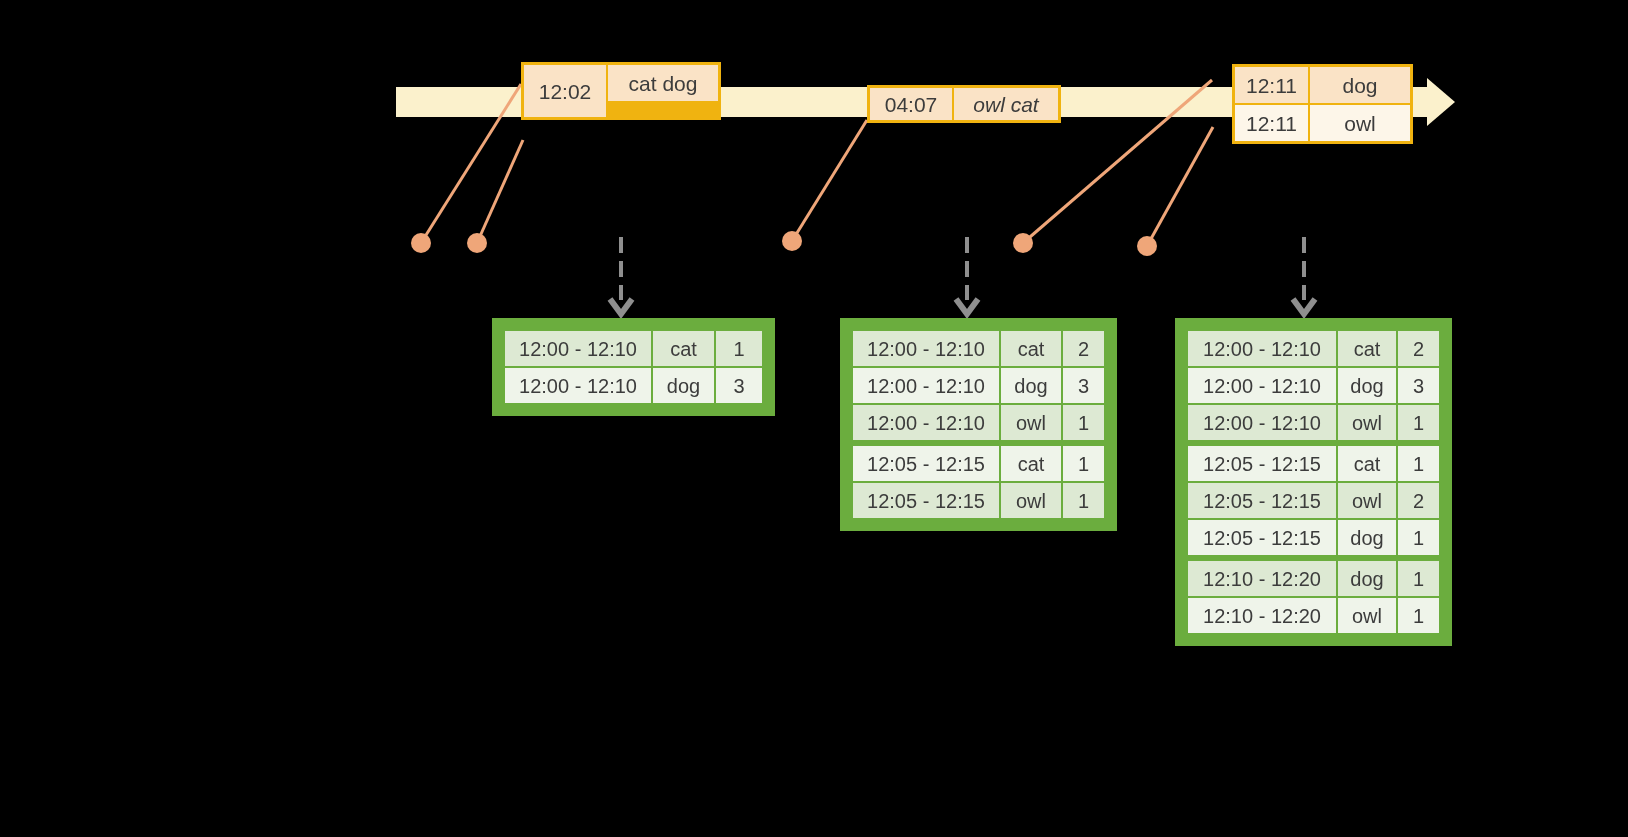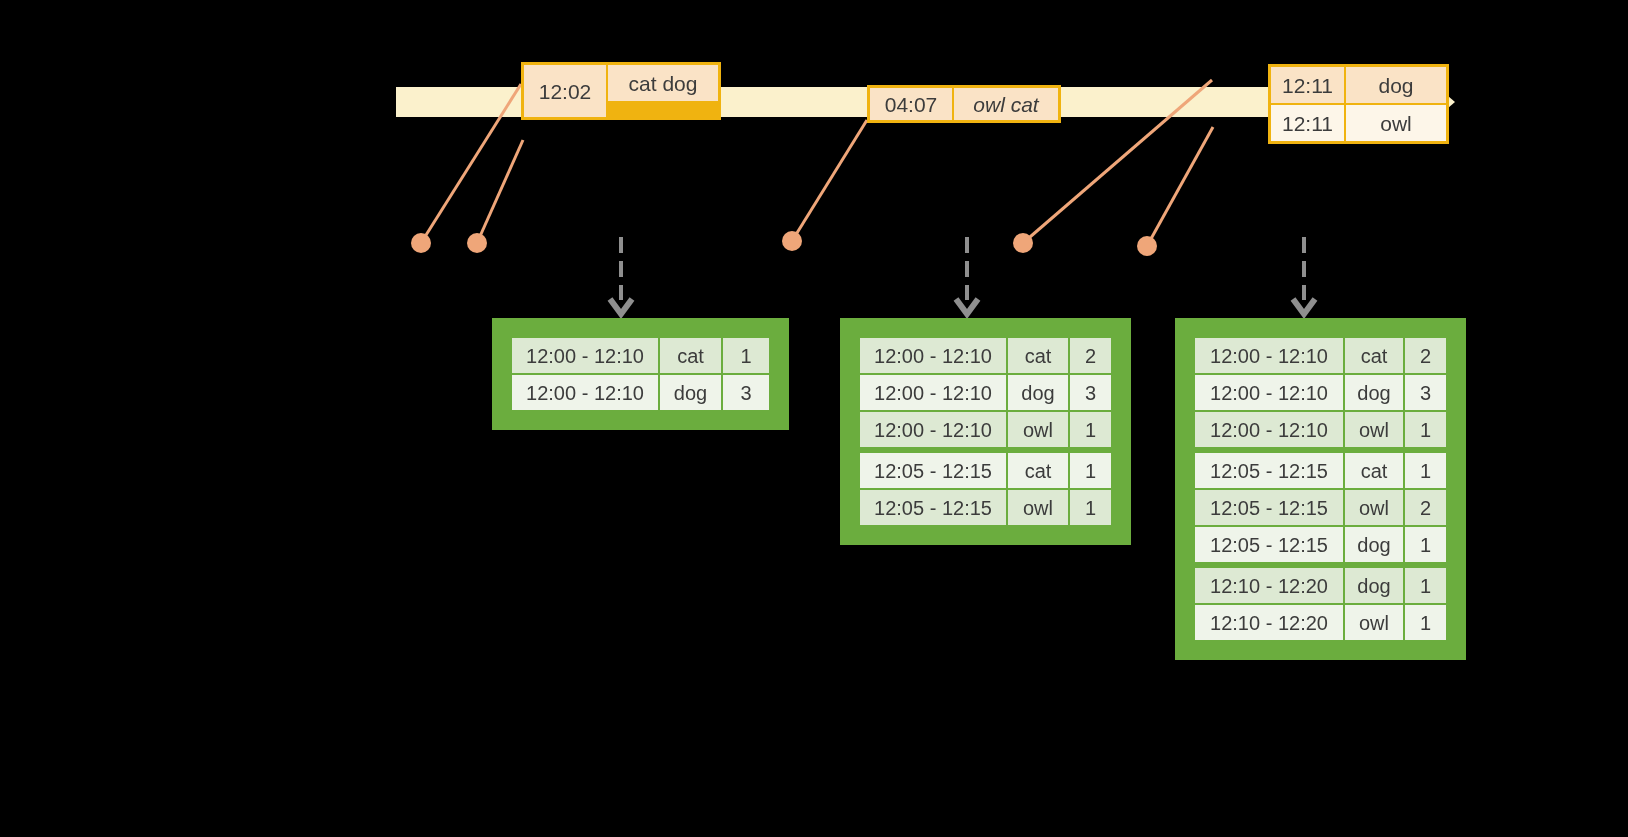"12:11" div.ev-table { left: 1268px -> 1232px }
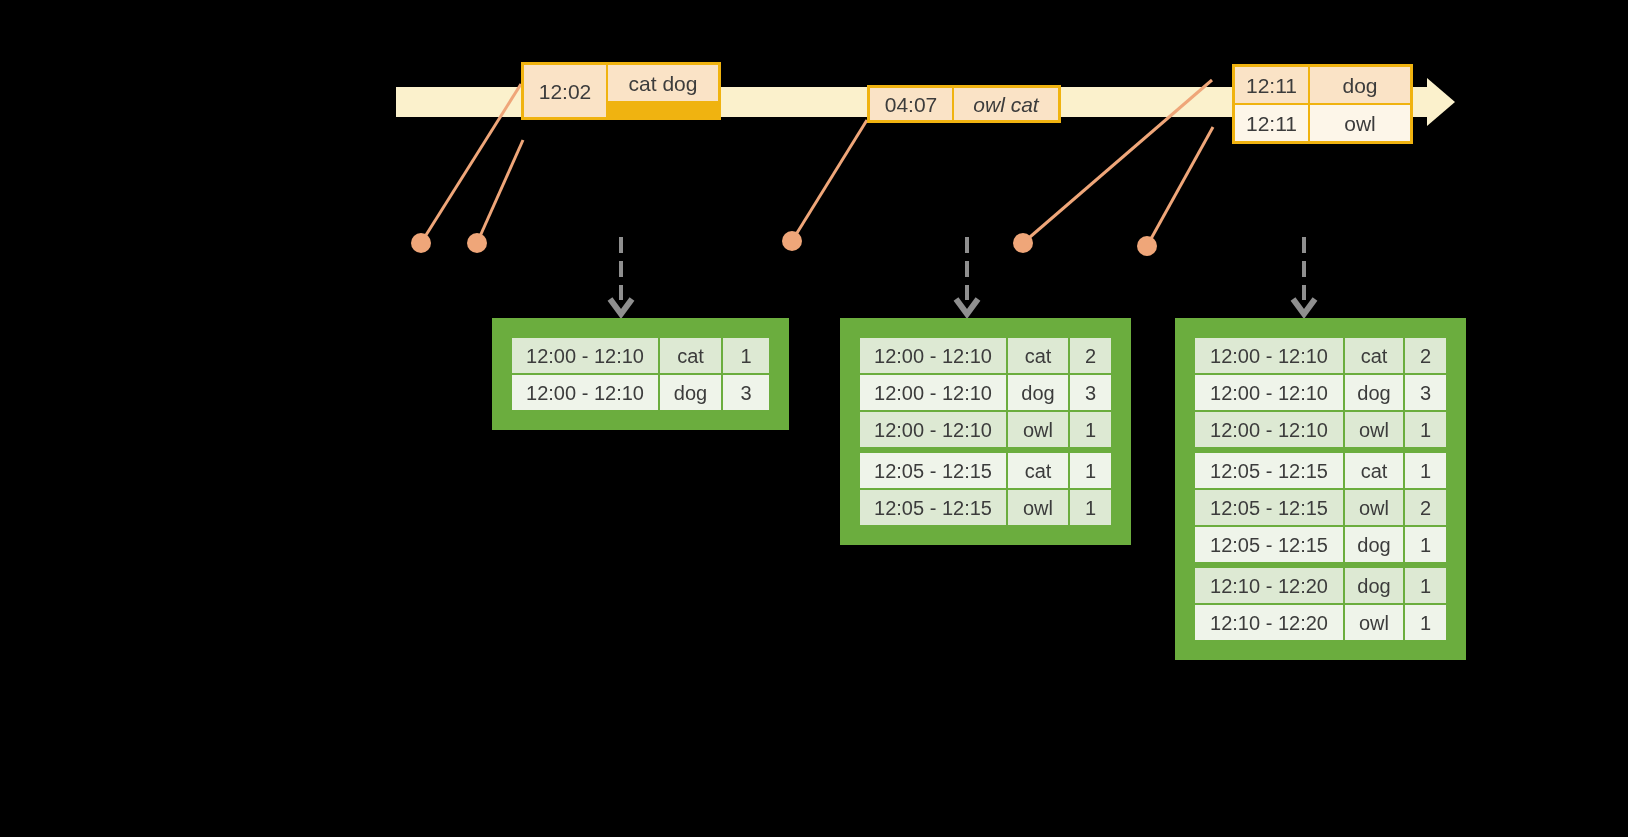"12:00 - 12:10" .res-table { padding: 20px -> 13px }
